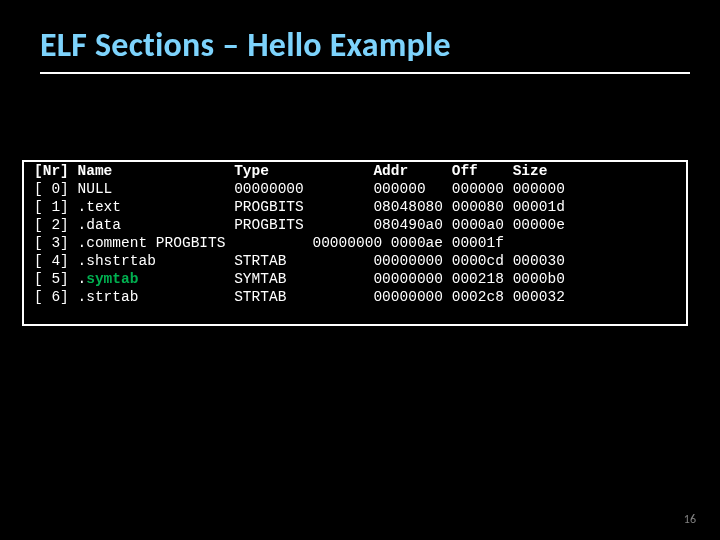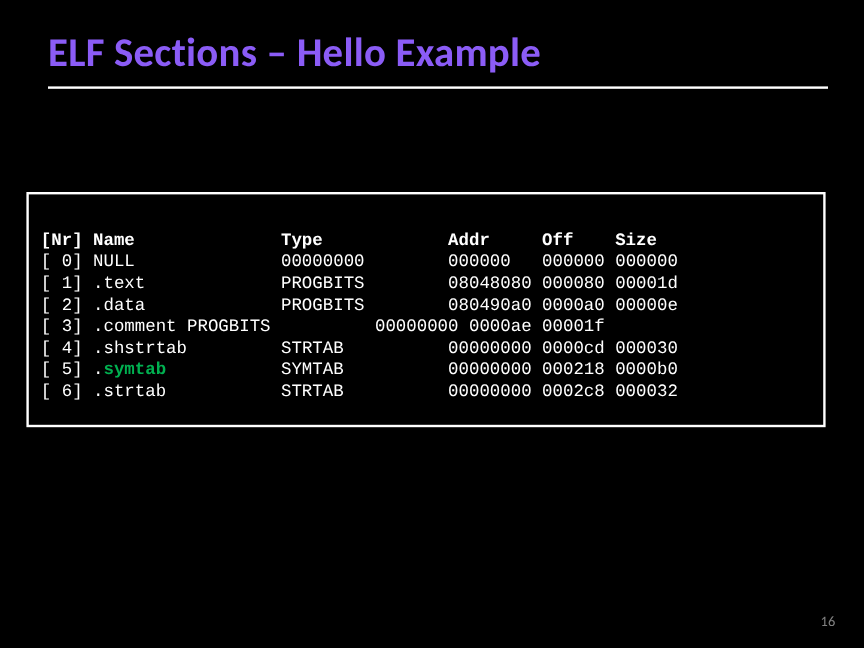"ELF Sections – Hello Example" .title { color: #8b5cf6 -> #7dd3fc }
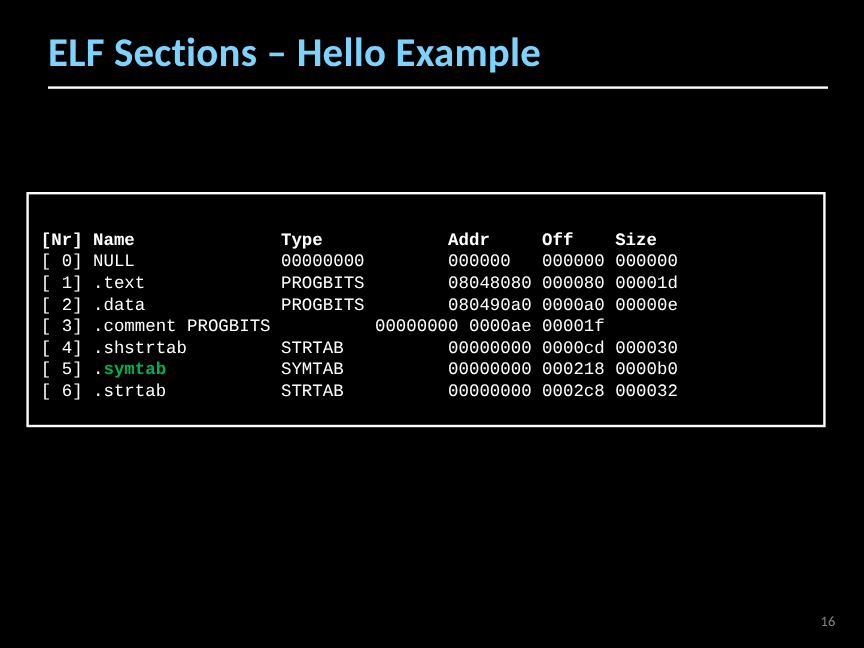"[Nr] Name Type Addr Off" .code-box { padding: 30px 10px 18px 10px -> 0 10px 18px 10px }
